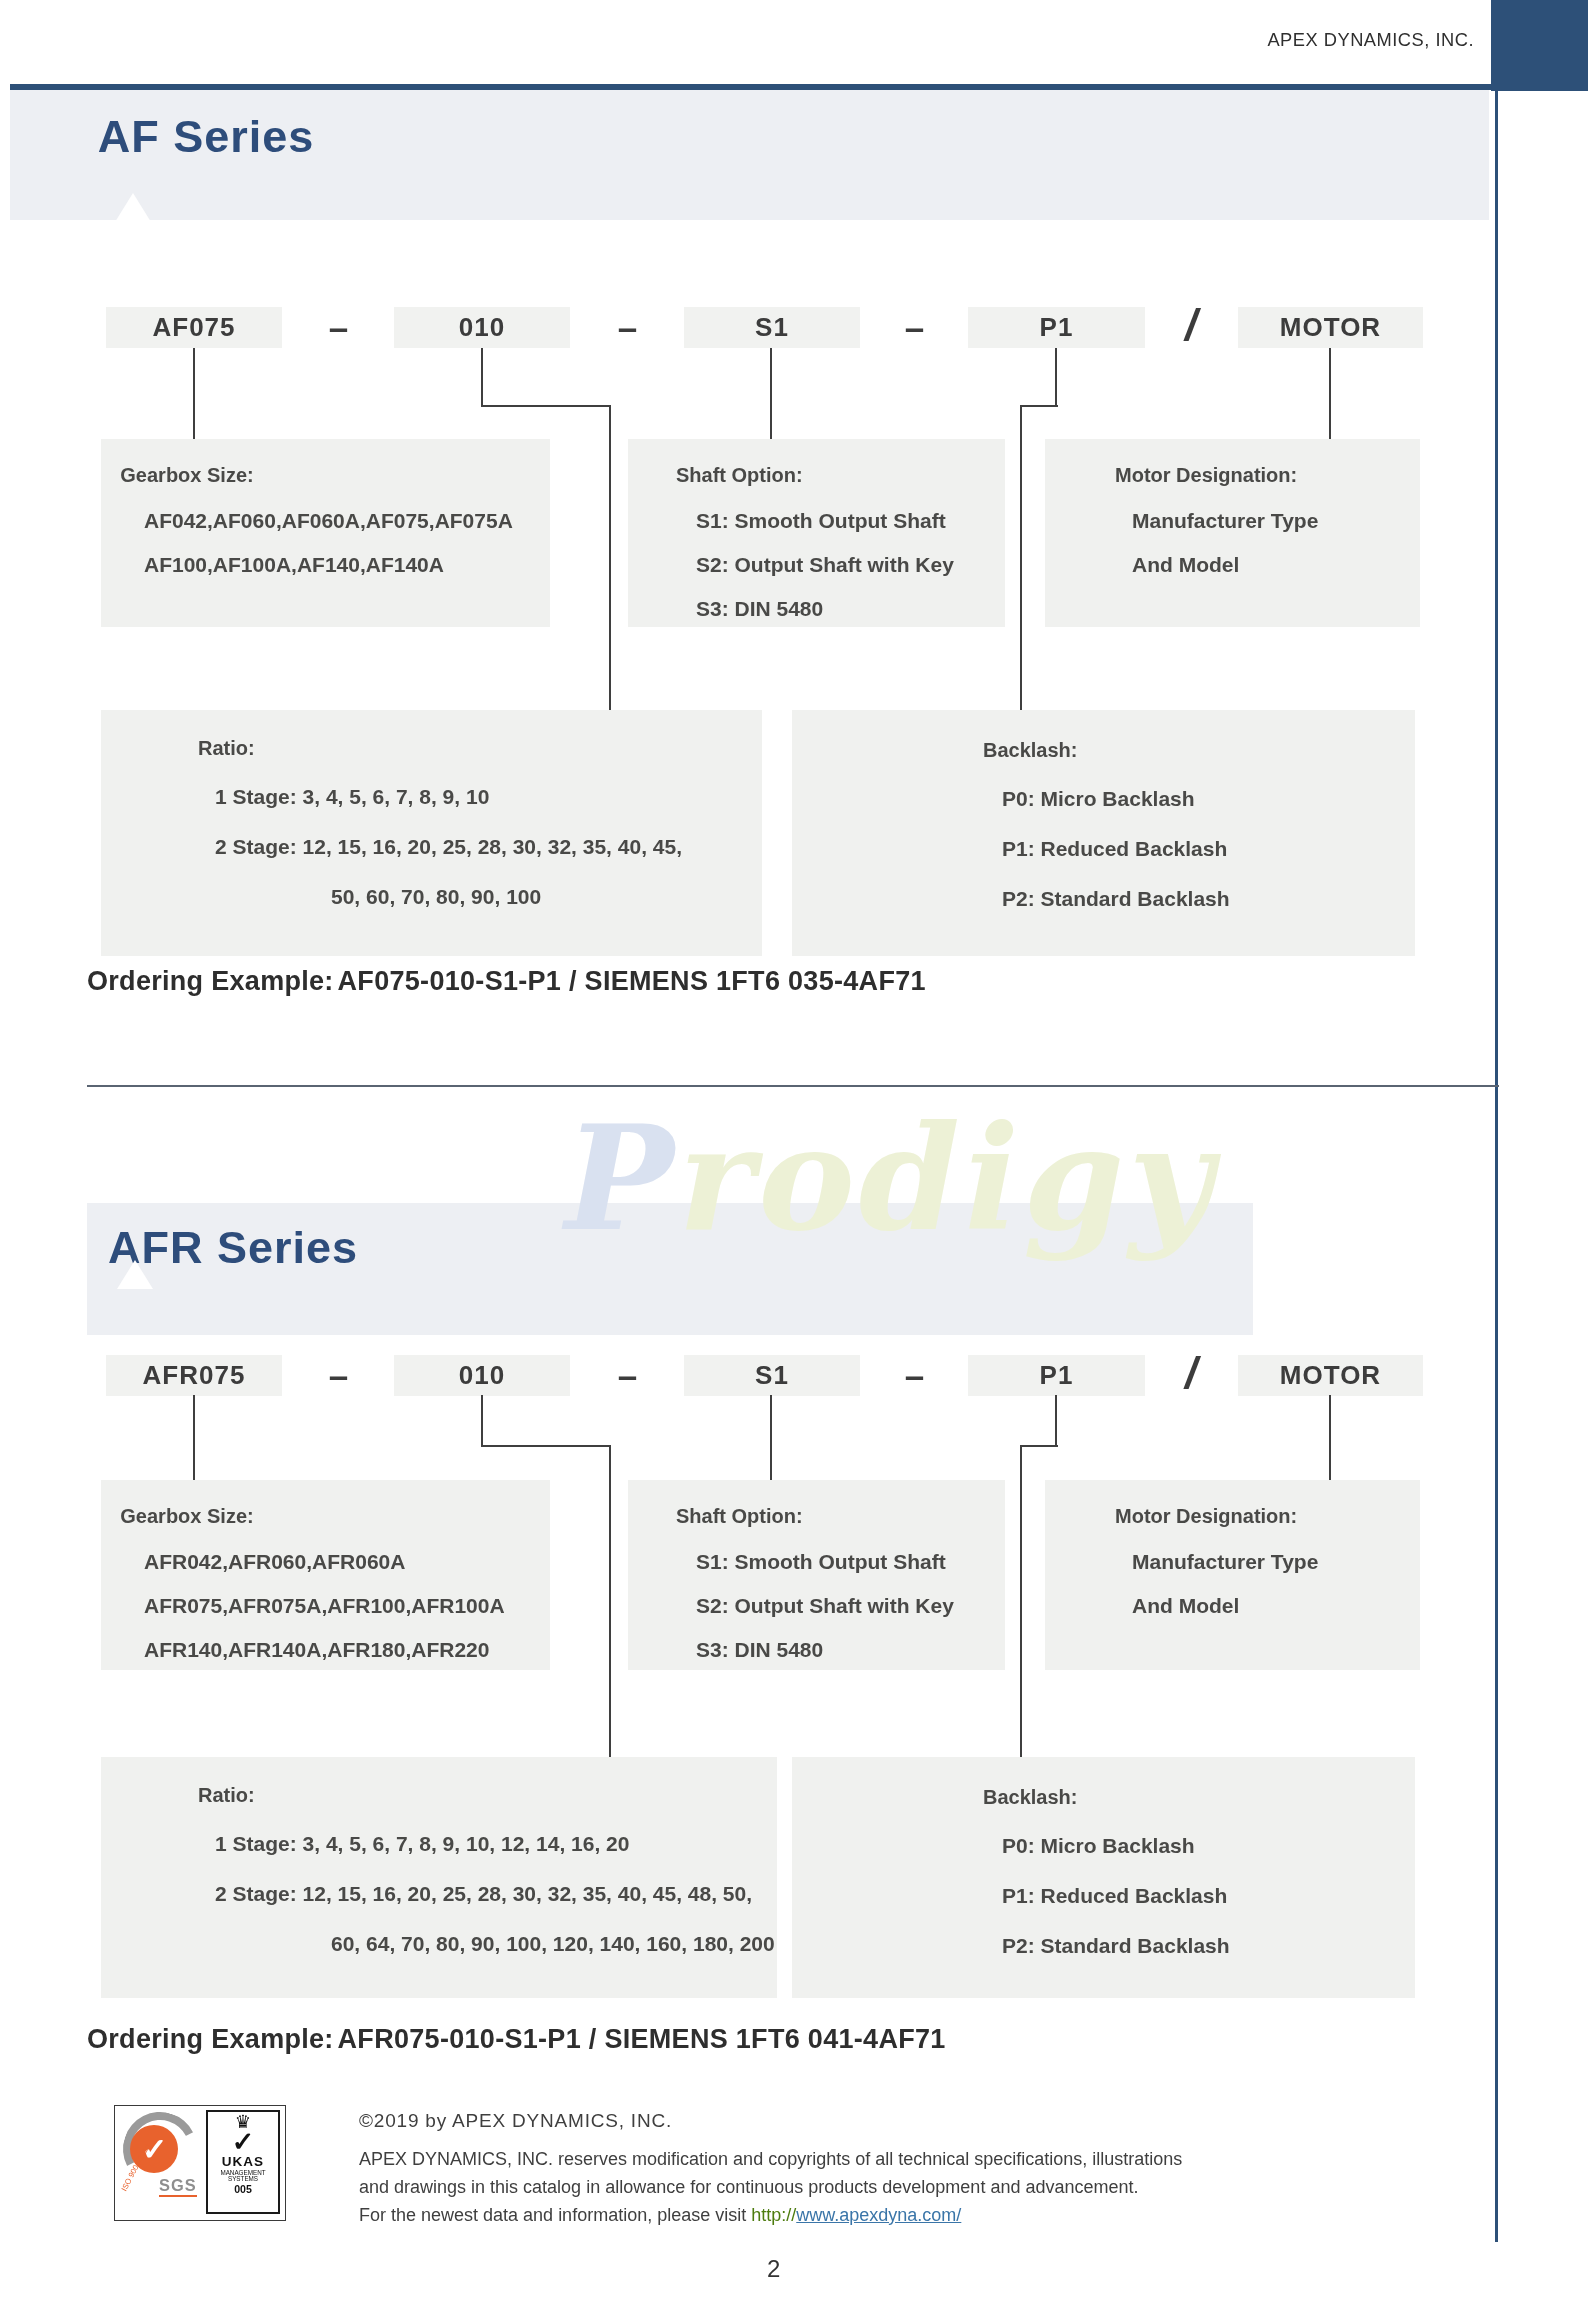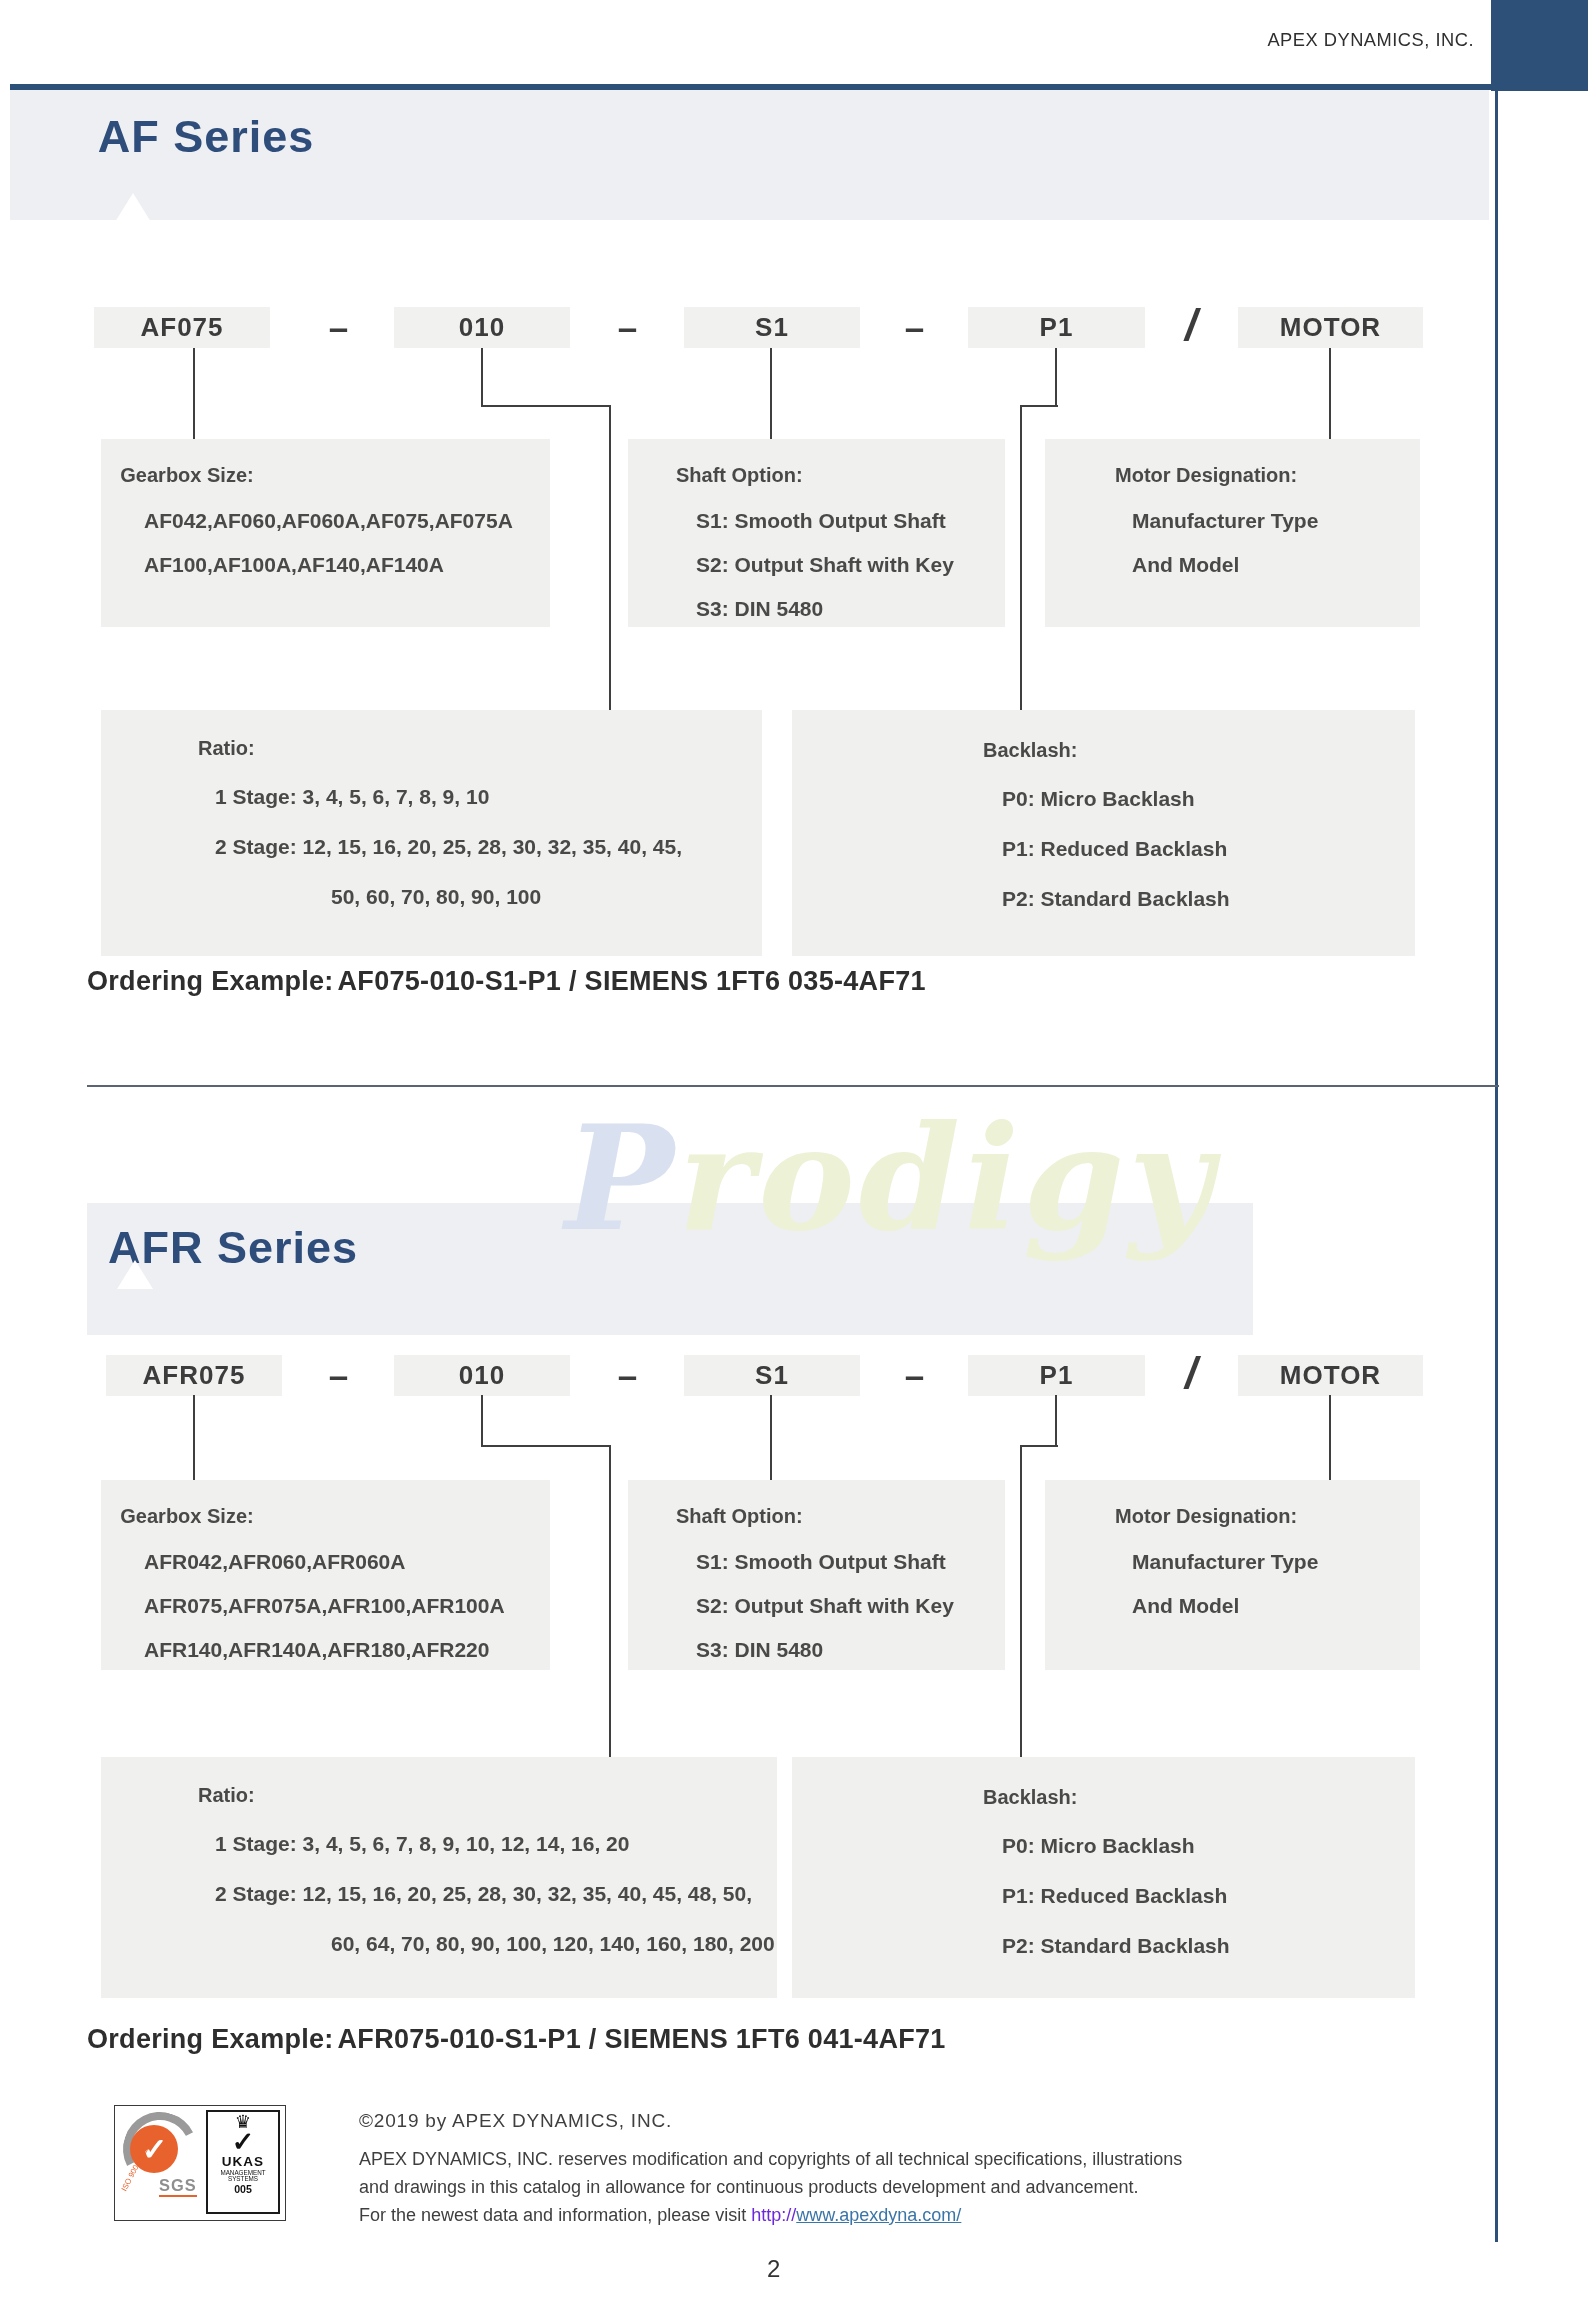"AF075" div.code-box { left: 94px -> 106px }
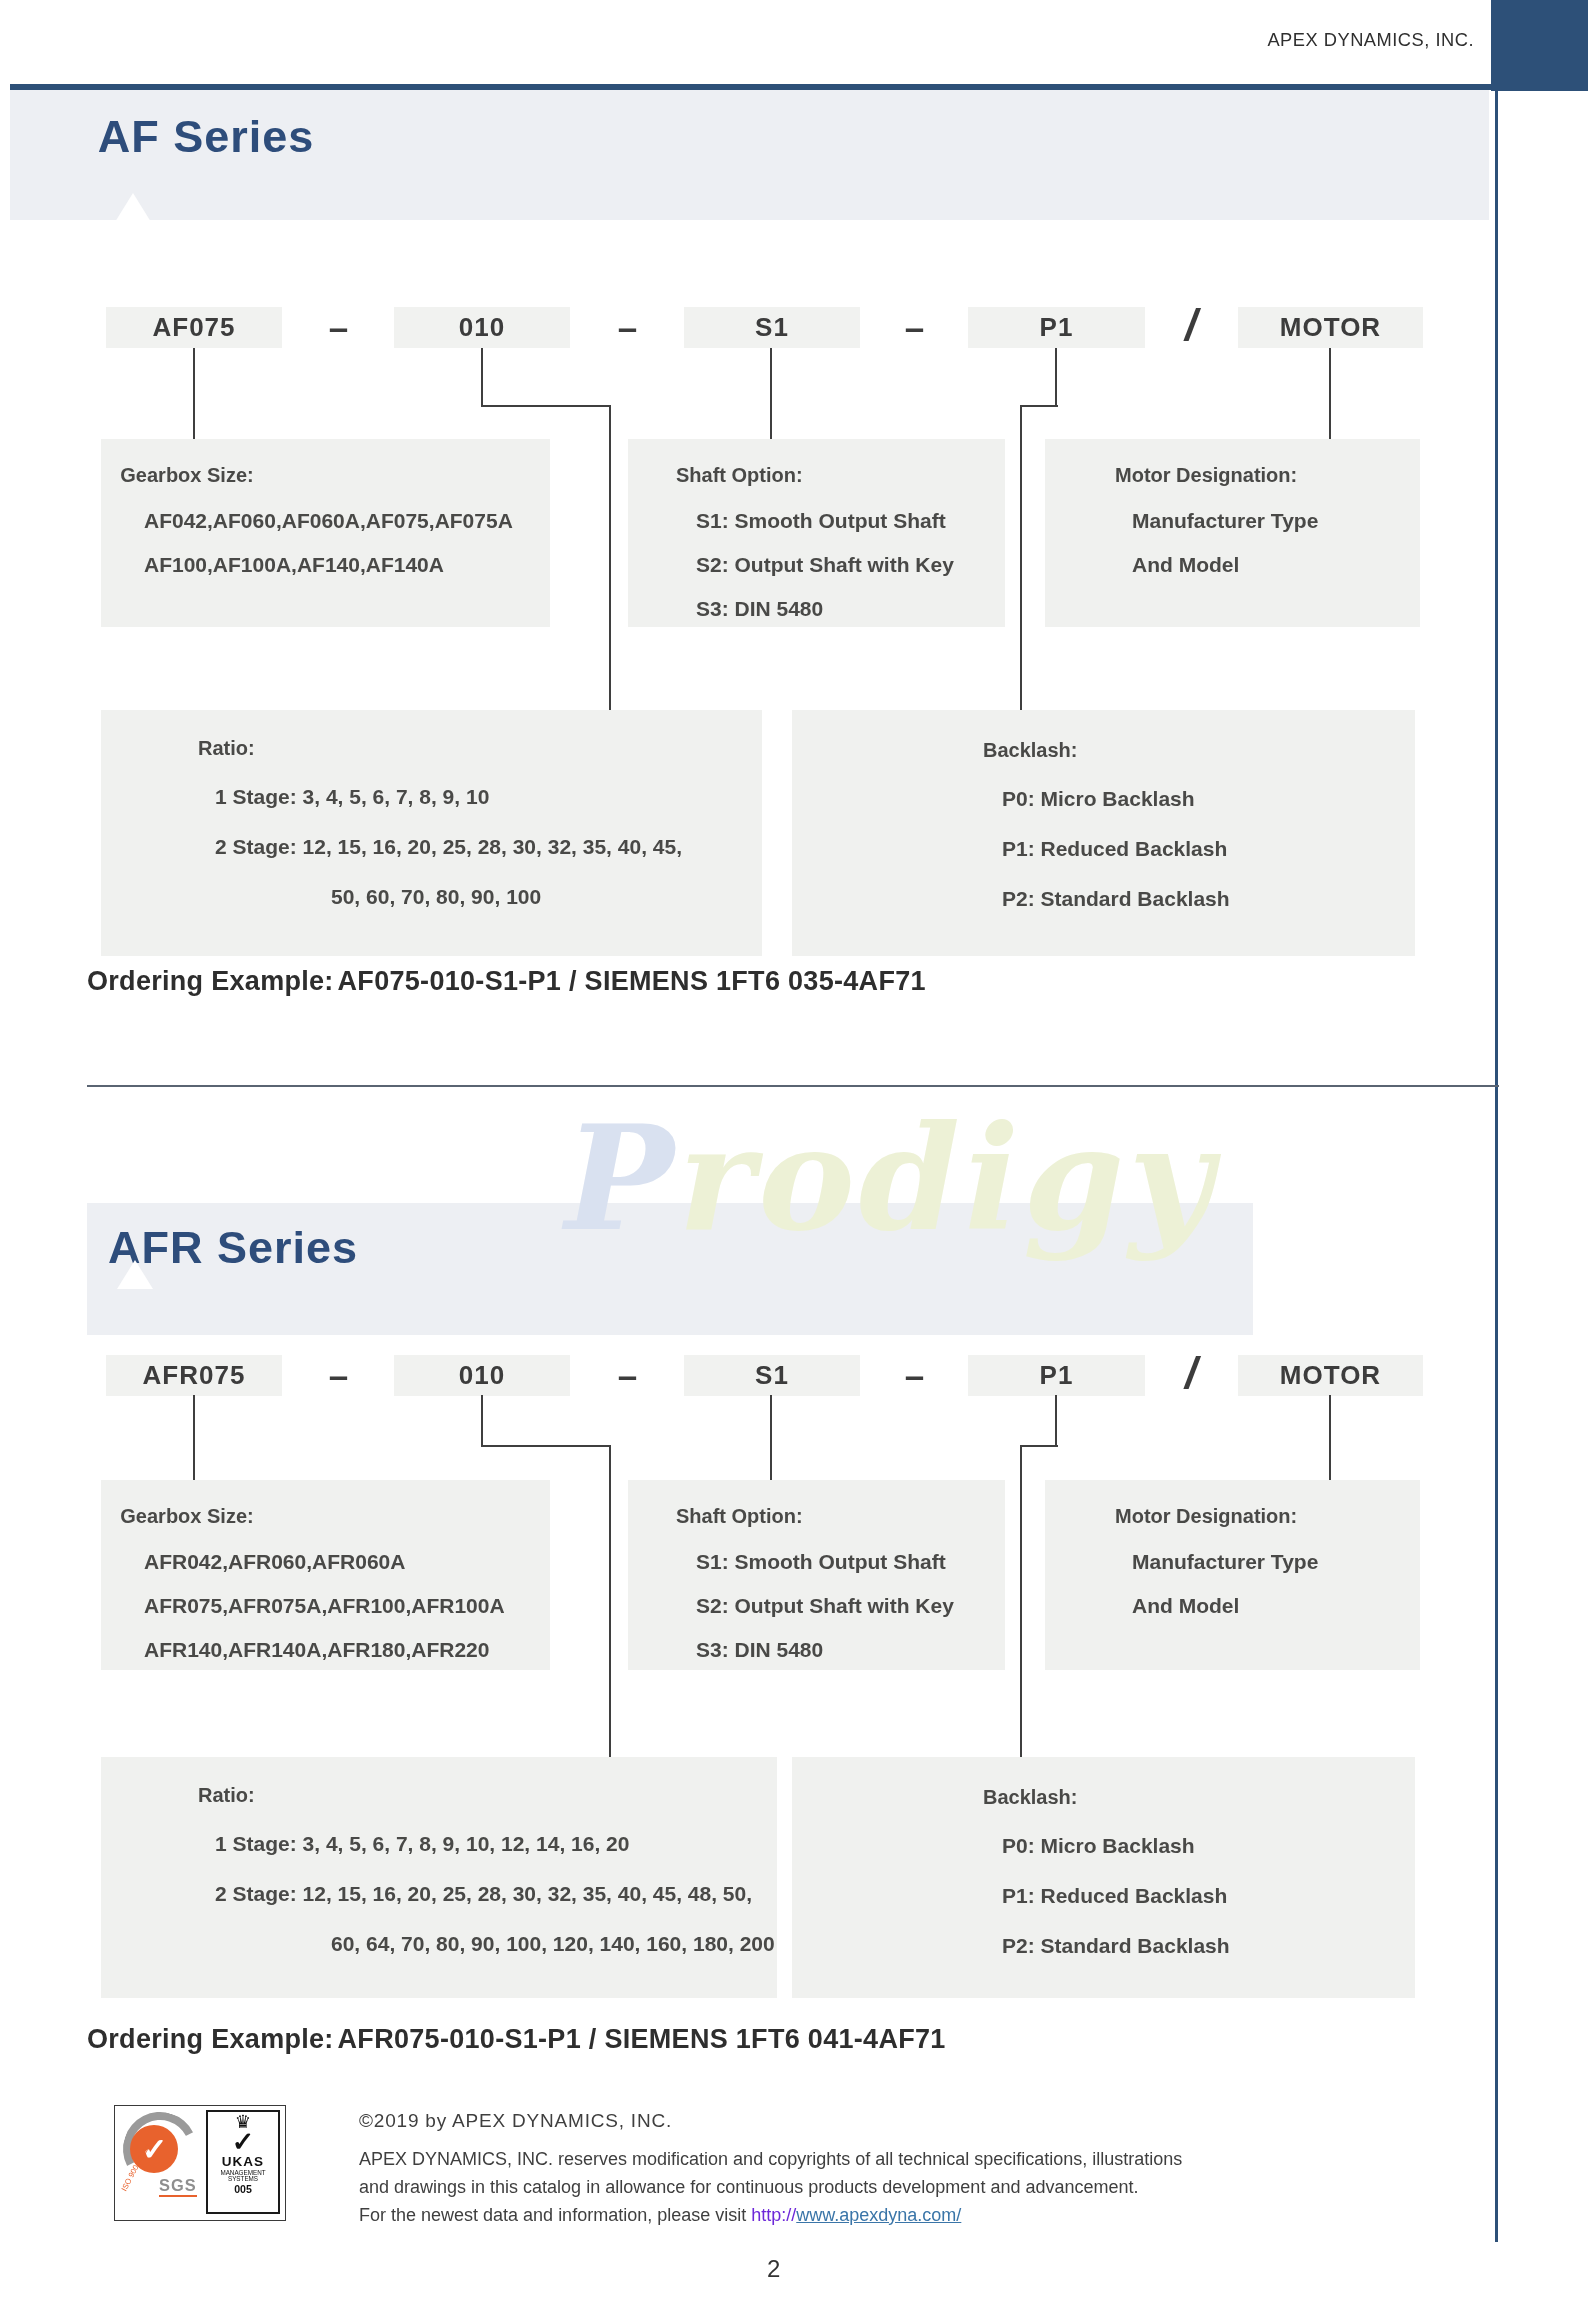"http://" .link-scheme { color: #6d28d9 -> #4d7c0f }
